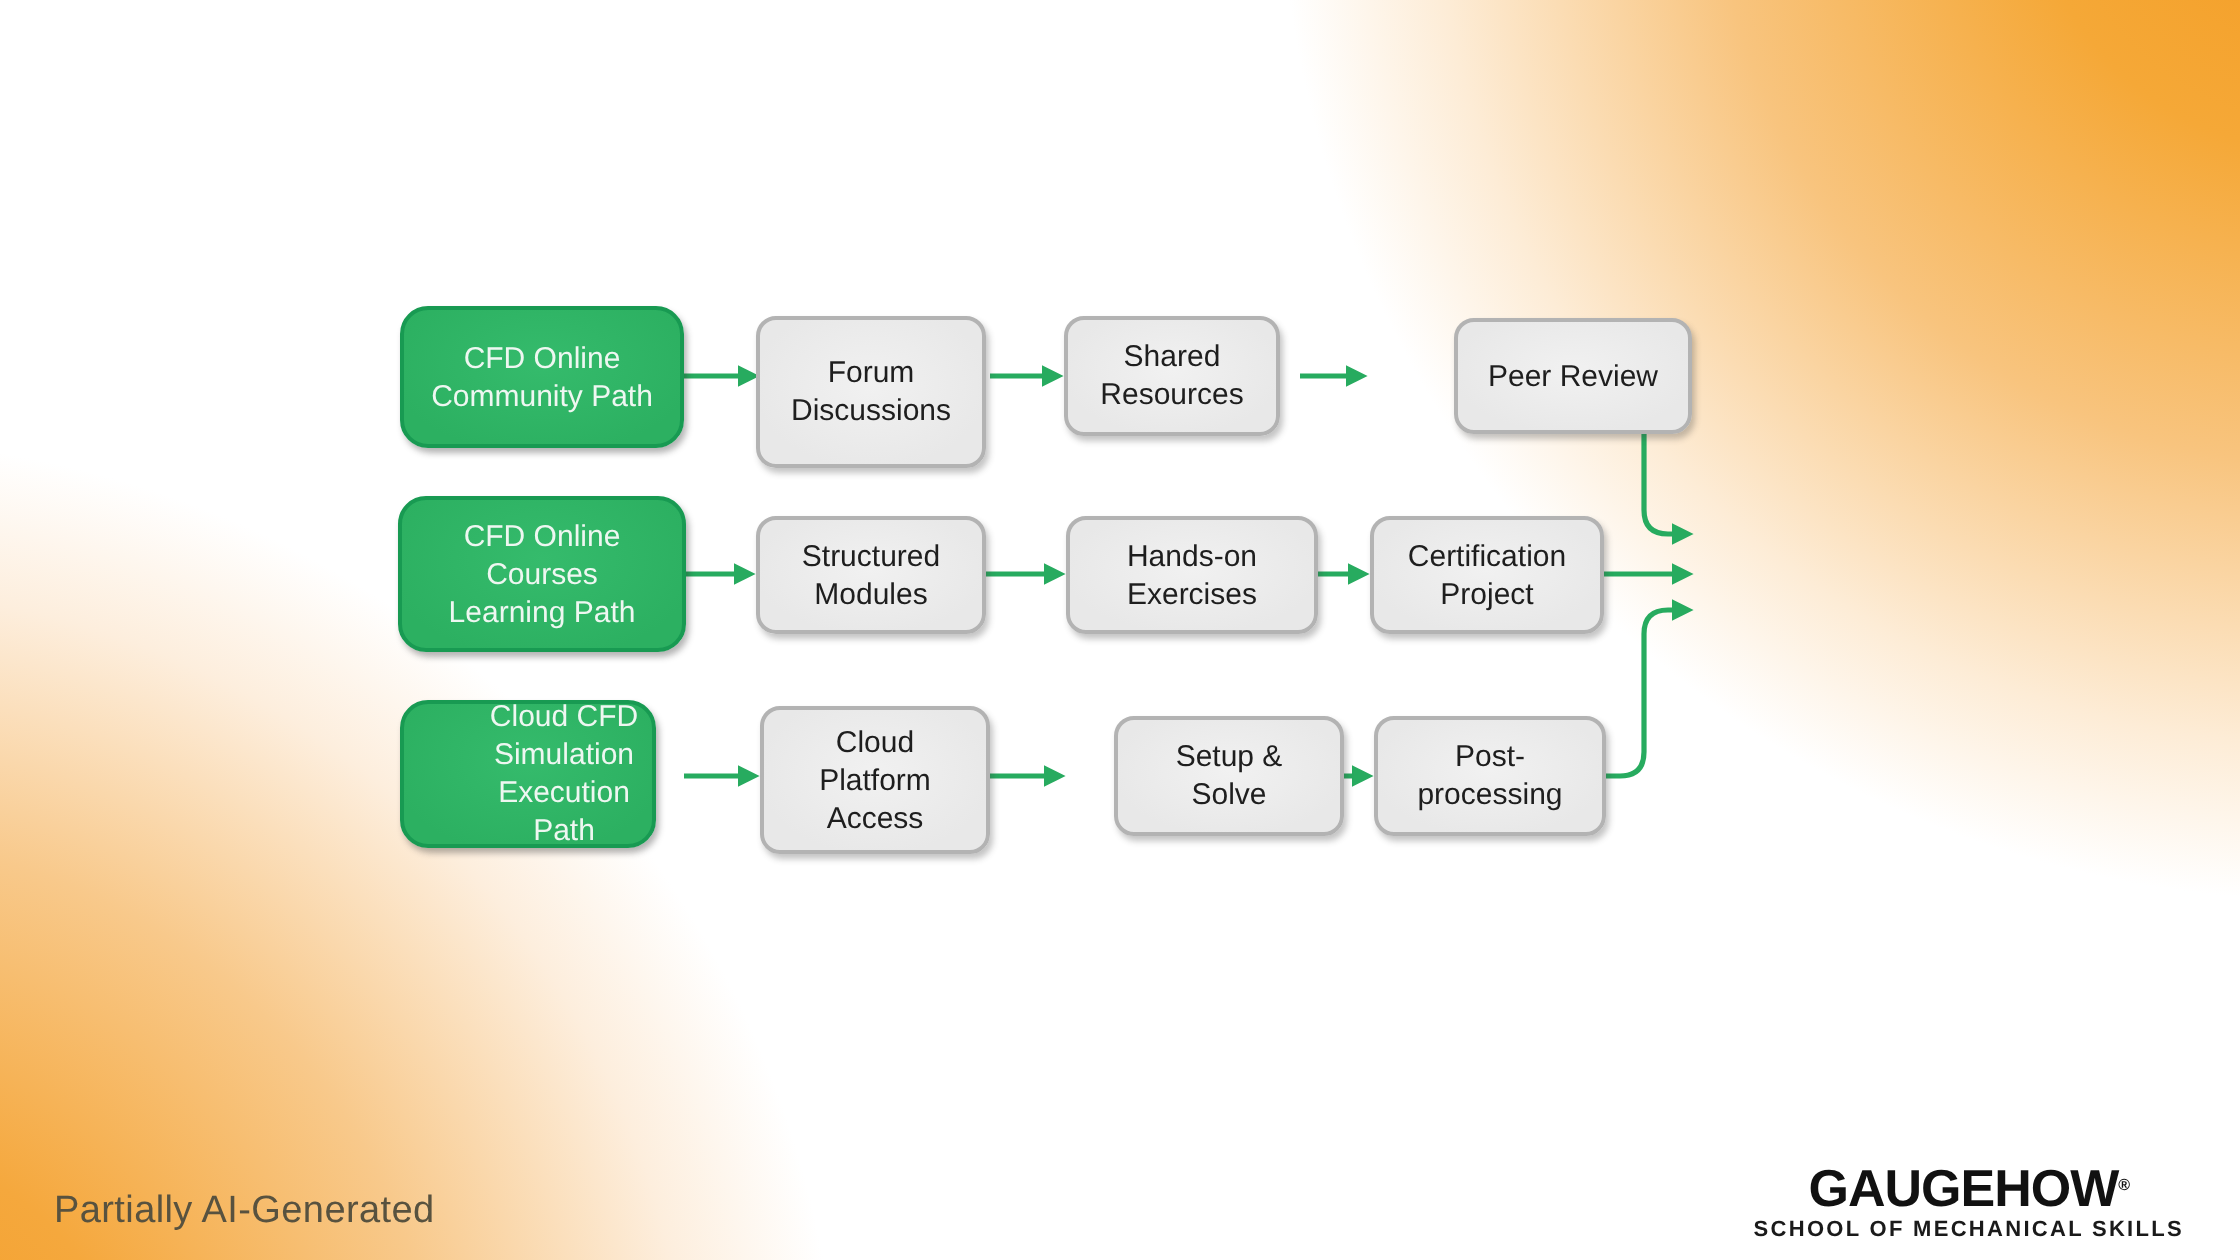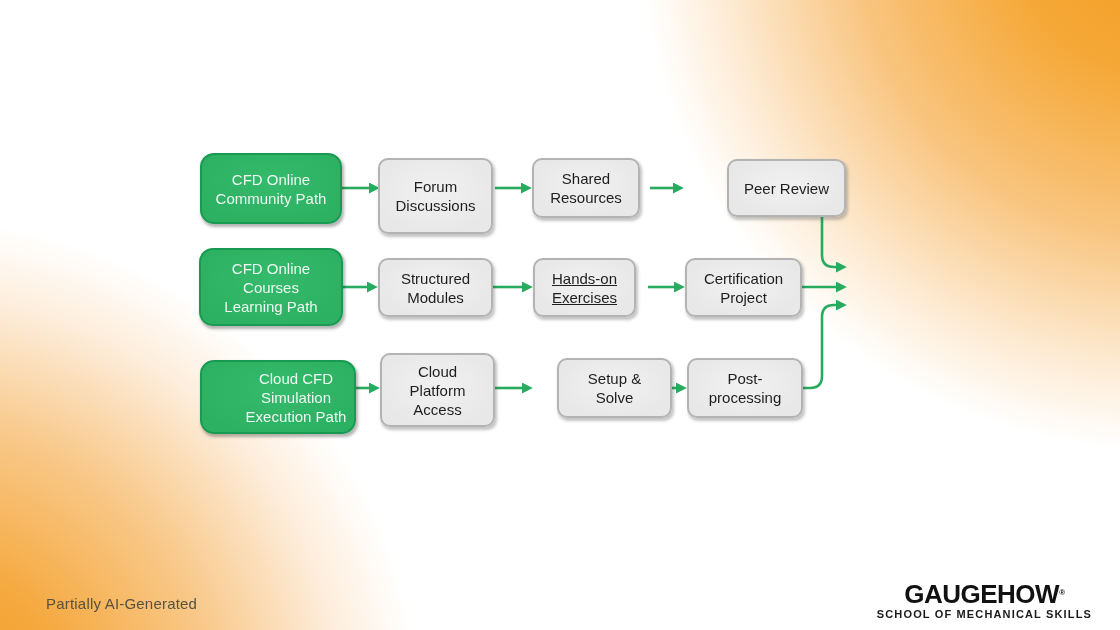"Hands-on" .r2c3 { text-decoration: underline -> none; width: 103px -> 126px }
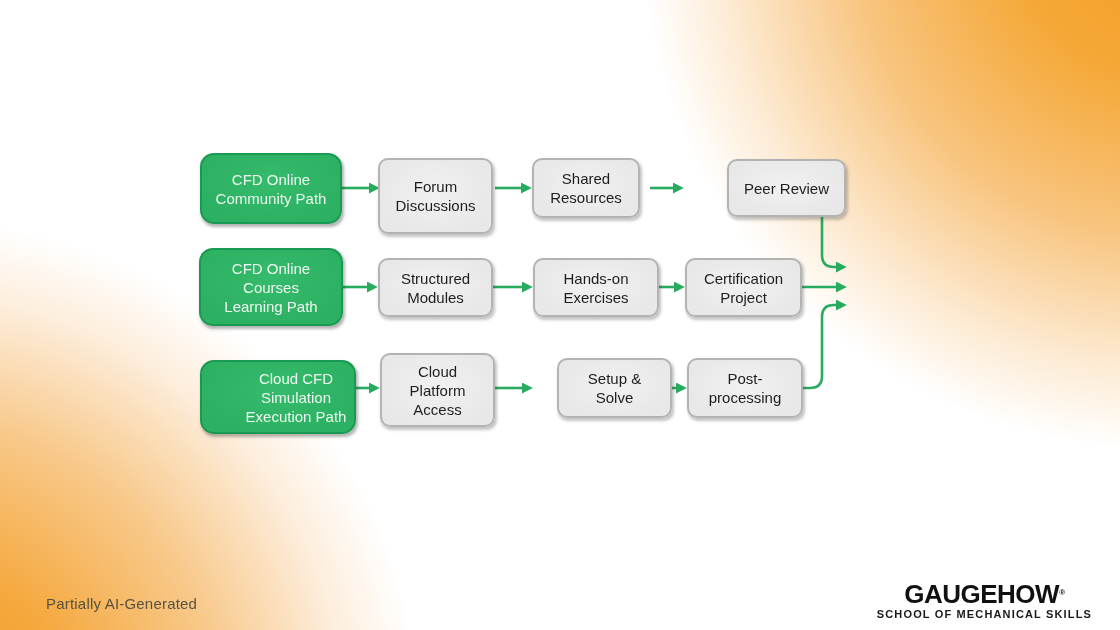"Cloud CFD" .r3c1 { top: 360px -> 350px; width: 156px -> 128px }
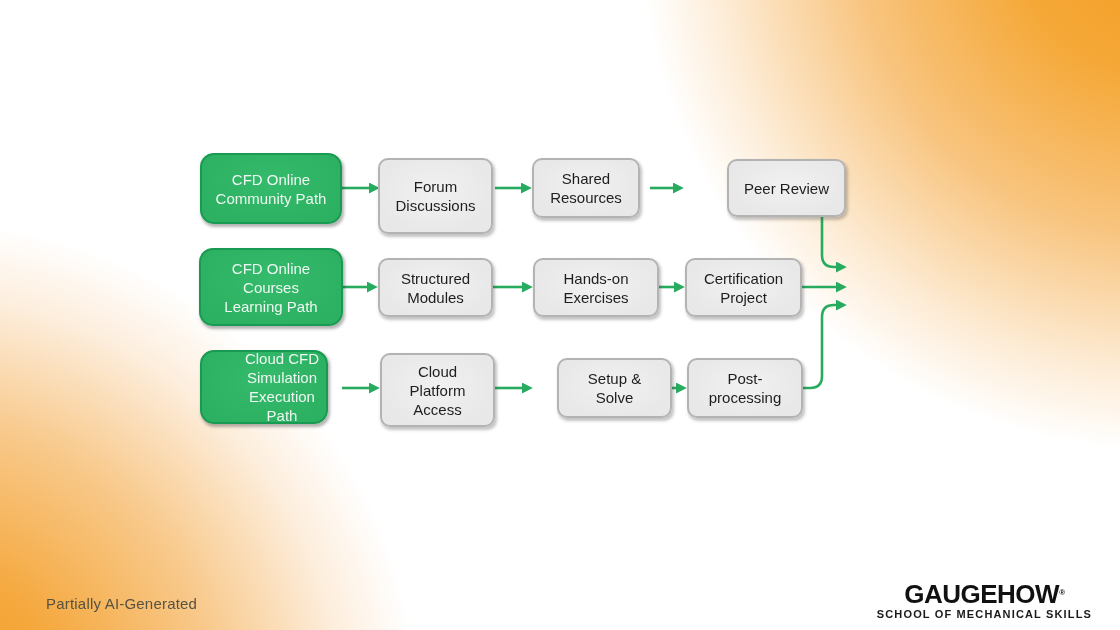"Partially AI-Generated" .ai-note { font-size: 15px -> 19px; left: 46px -> 27px }
